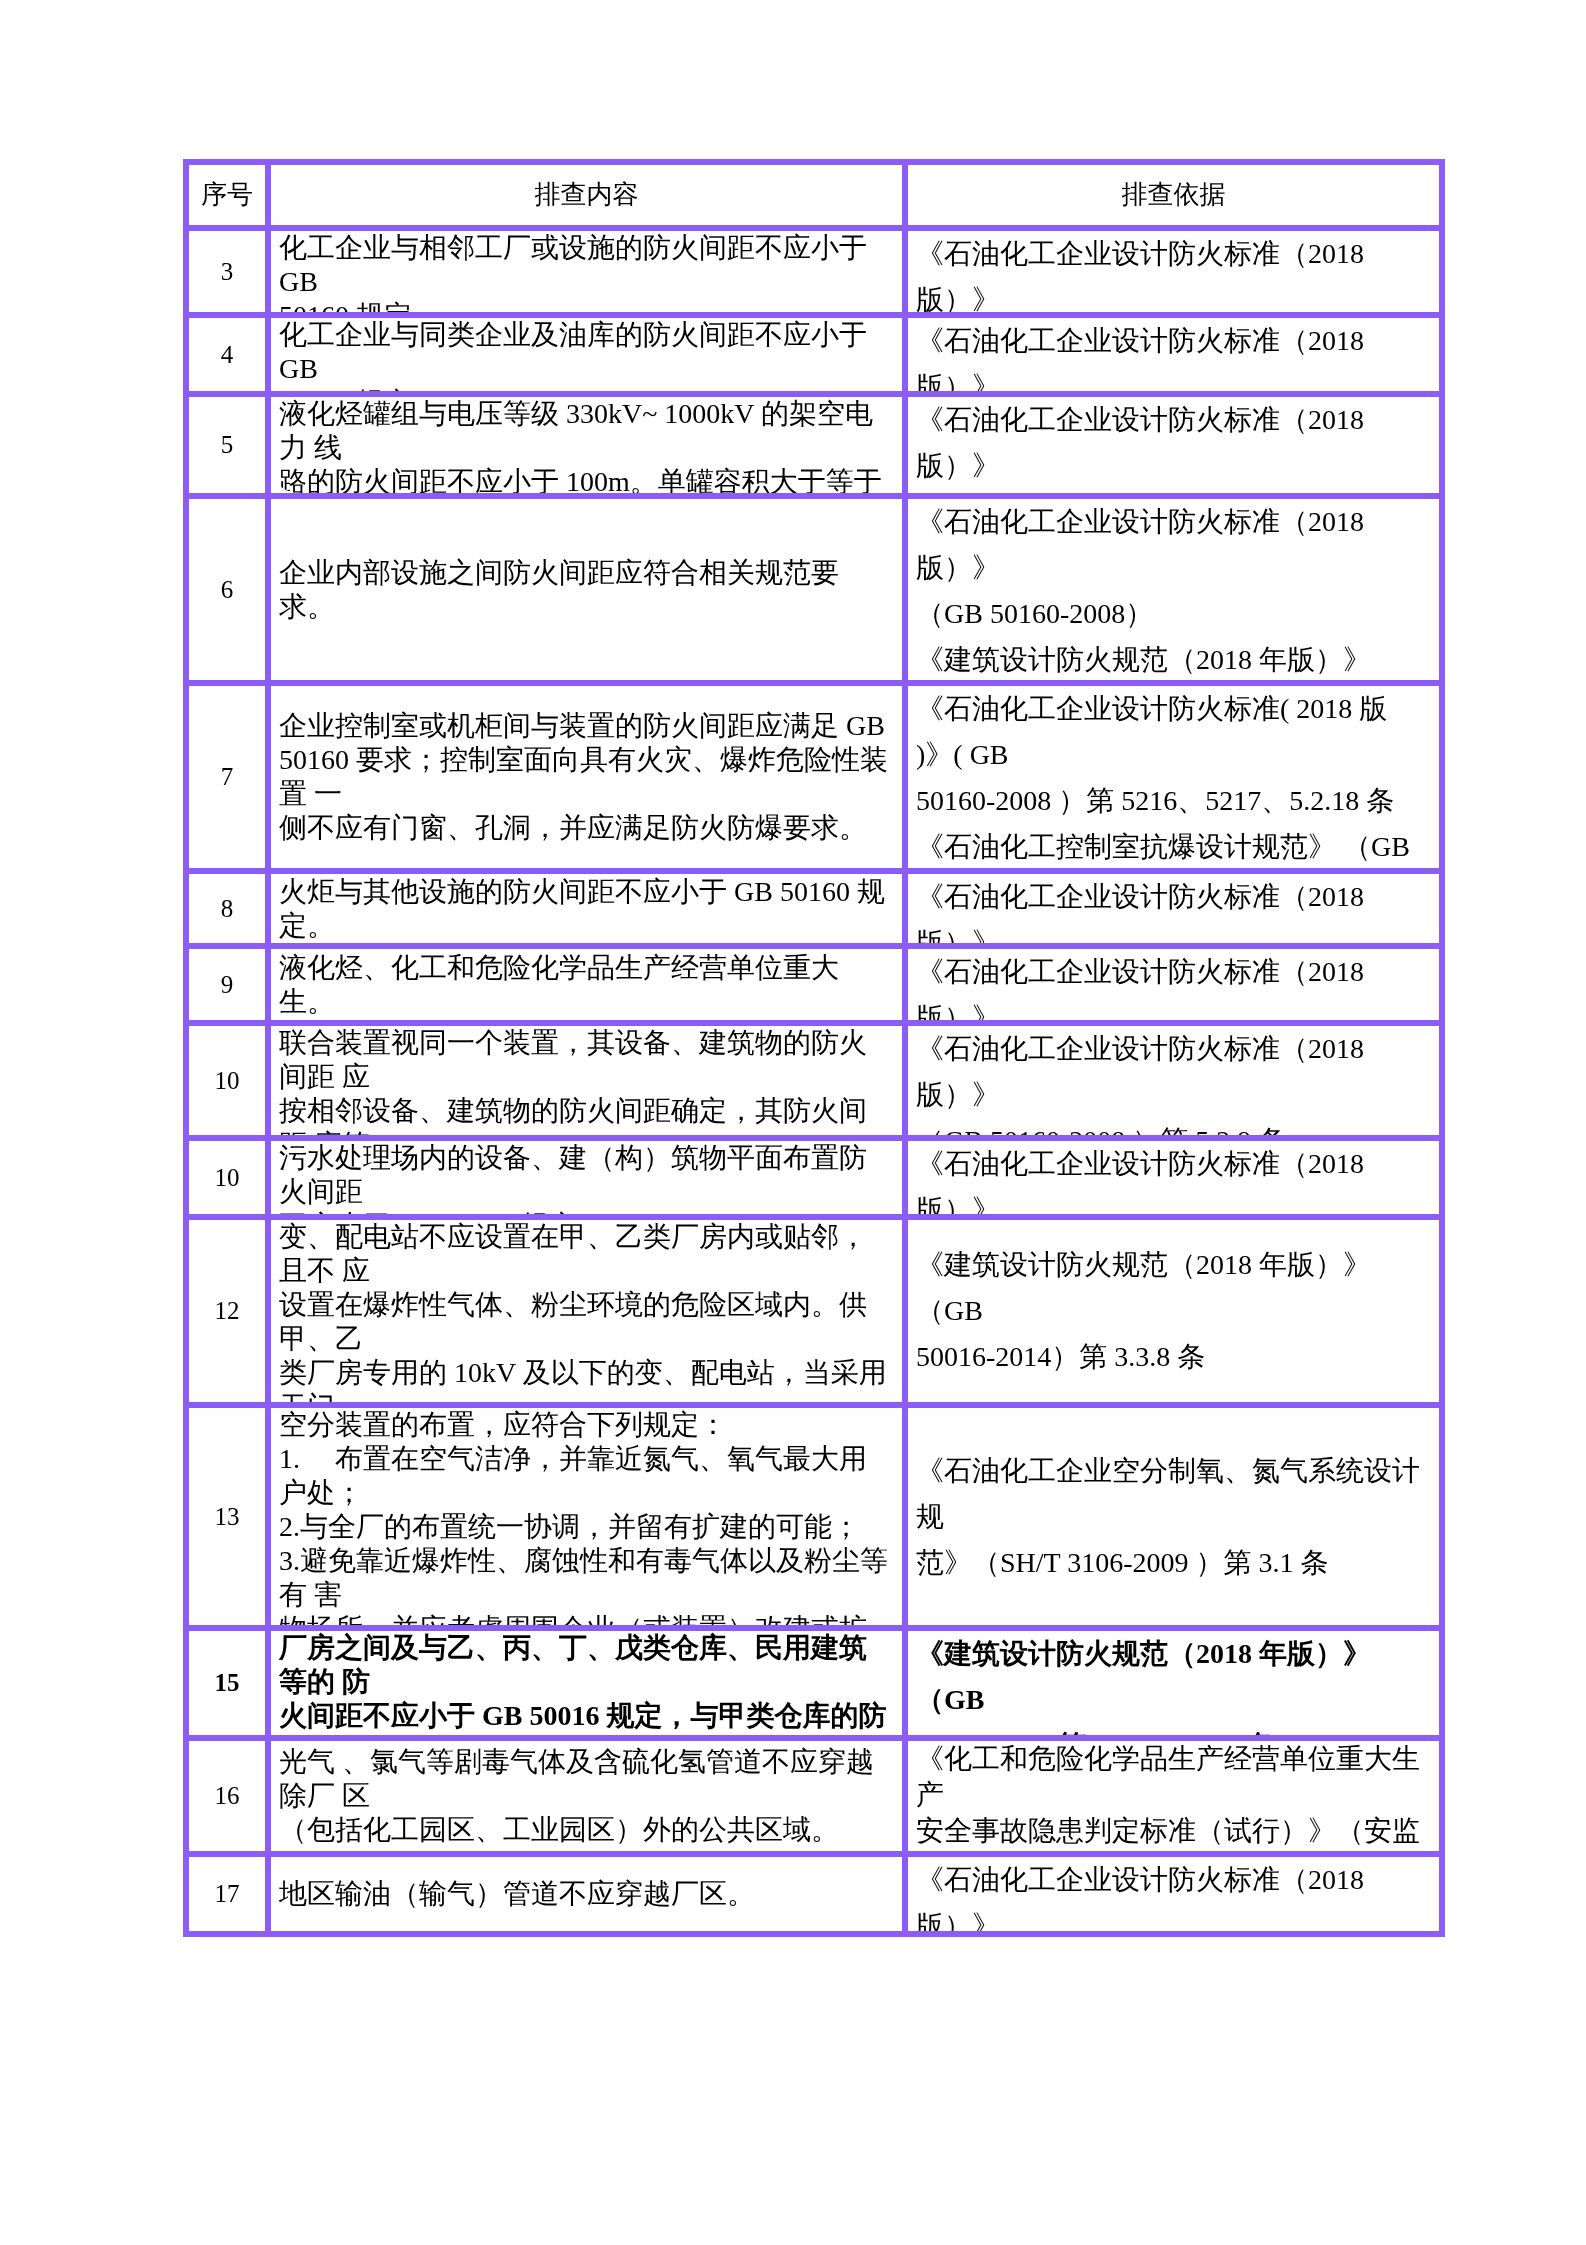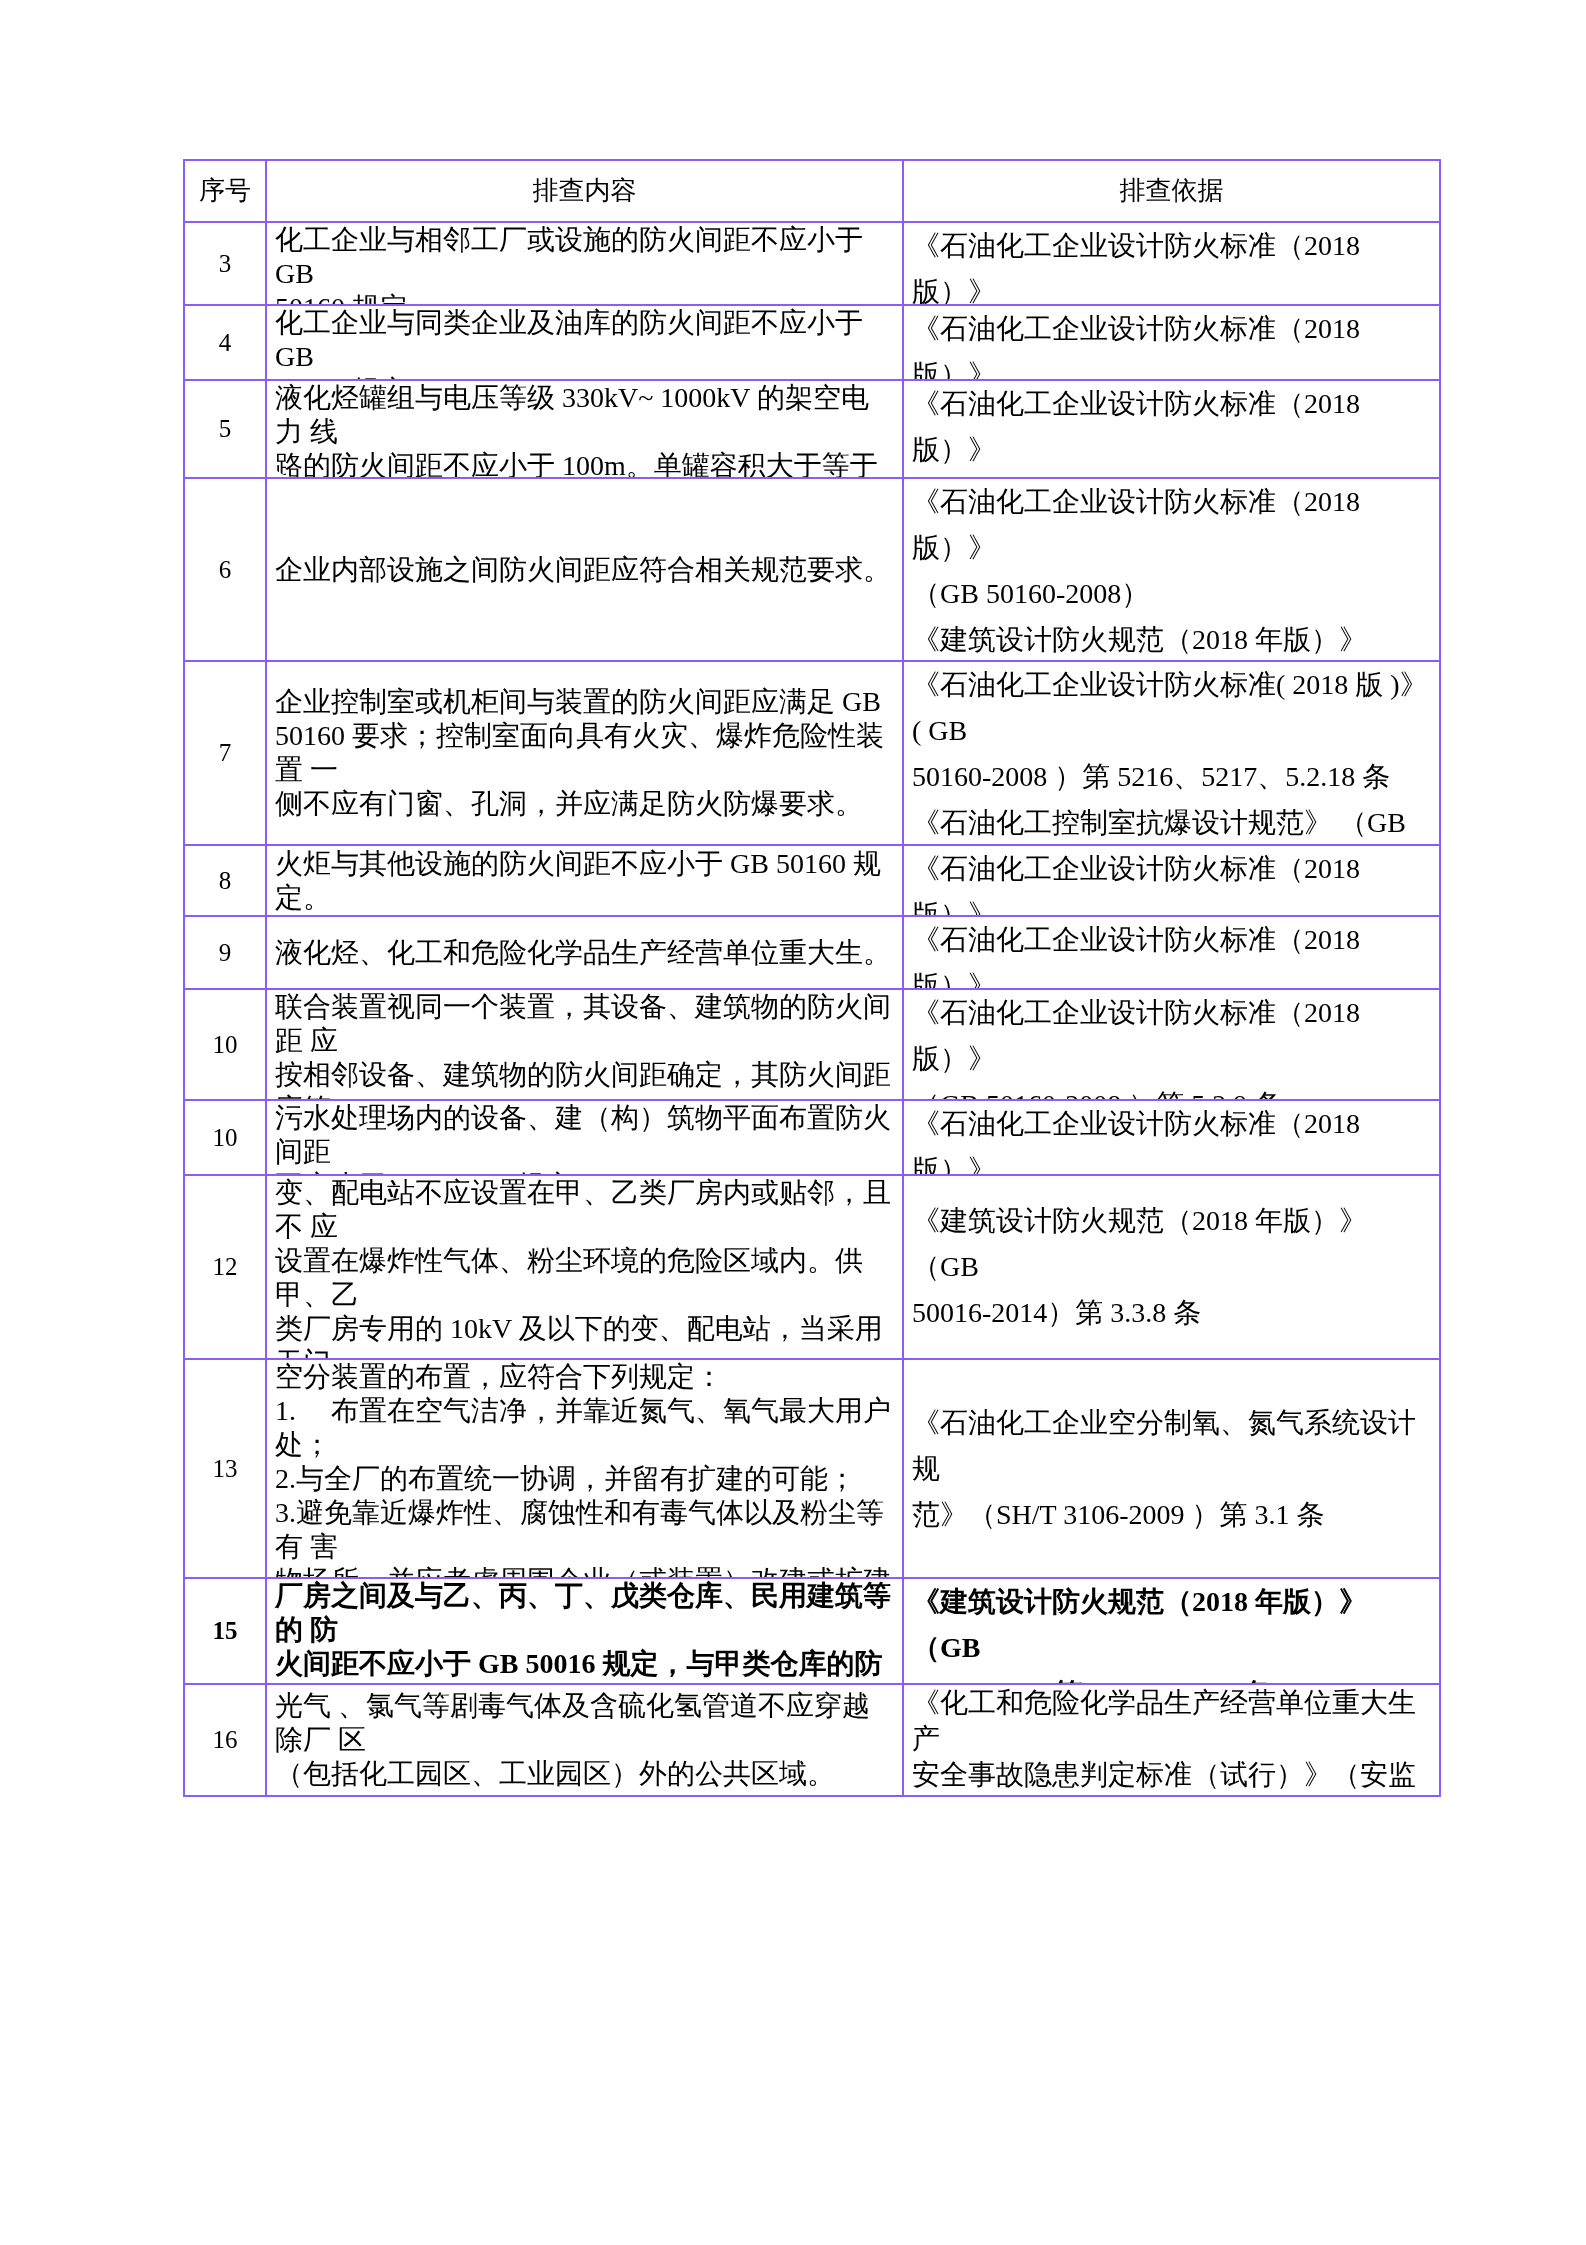"序号" table.doc-table th, table.doc-table td { border: 2px solid #8b5cf6 -> 6px solid #8b5cf6 }
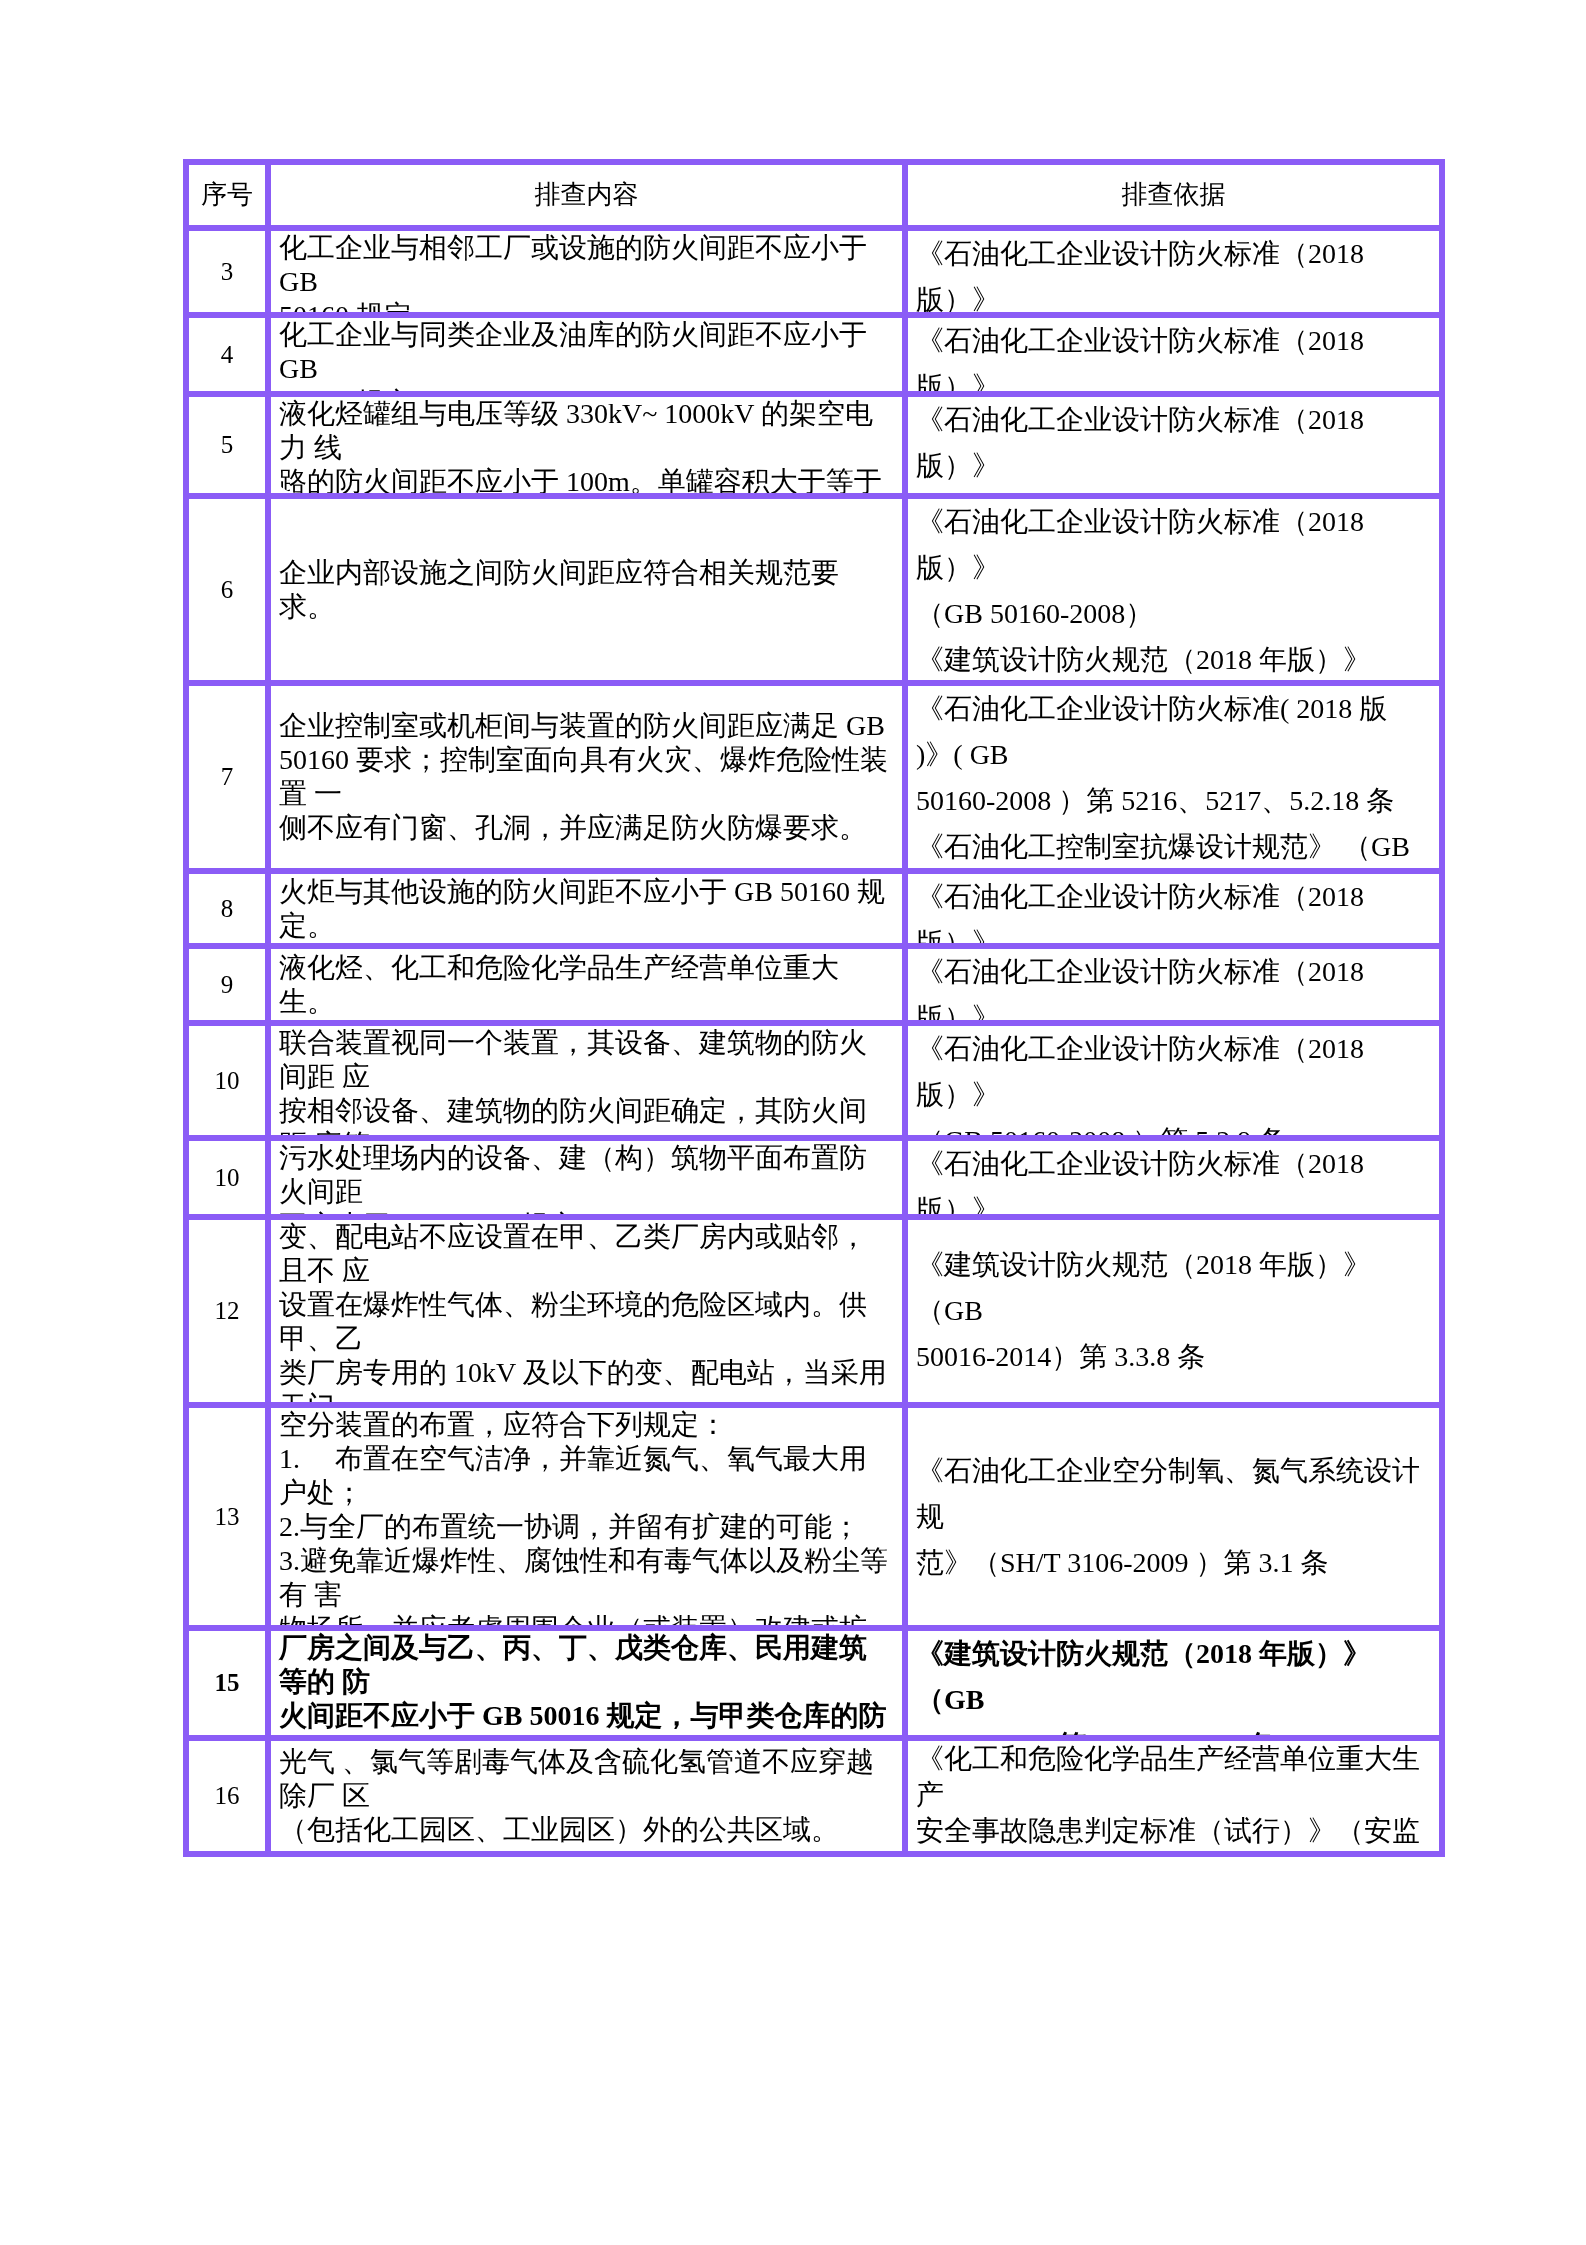"17" tr.row-17 { html: none -> <tr> <td> <div> <div>17</div> </div> </td> <td> <div> <div>地区输油（输气）管道不应穿越厂区。</div> </div> </td> <td> <div> <div>《石油化工企业设计防火标准（2018 版）》 （GB 50160-2008 ）第 4.1.8 条</div> </div> </td> </tr> }
